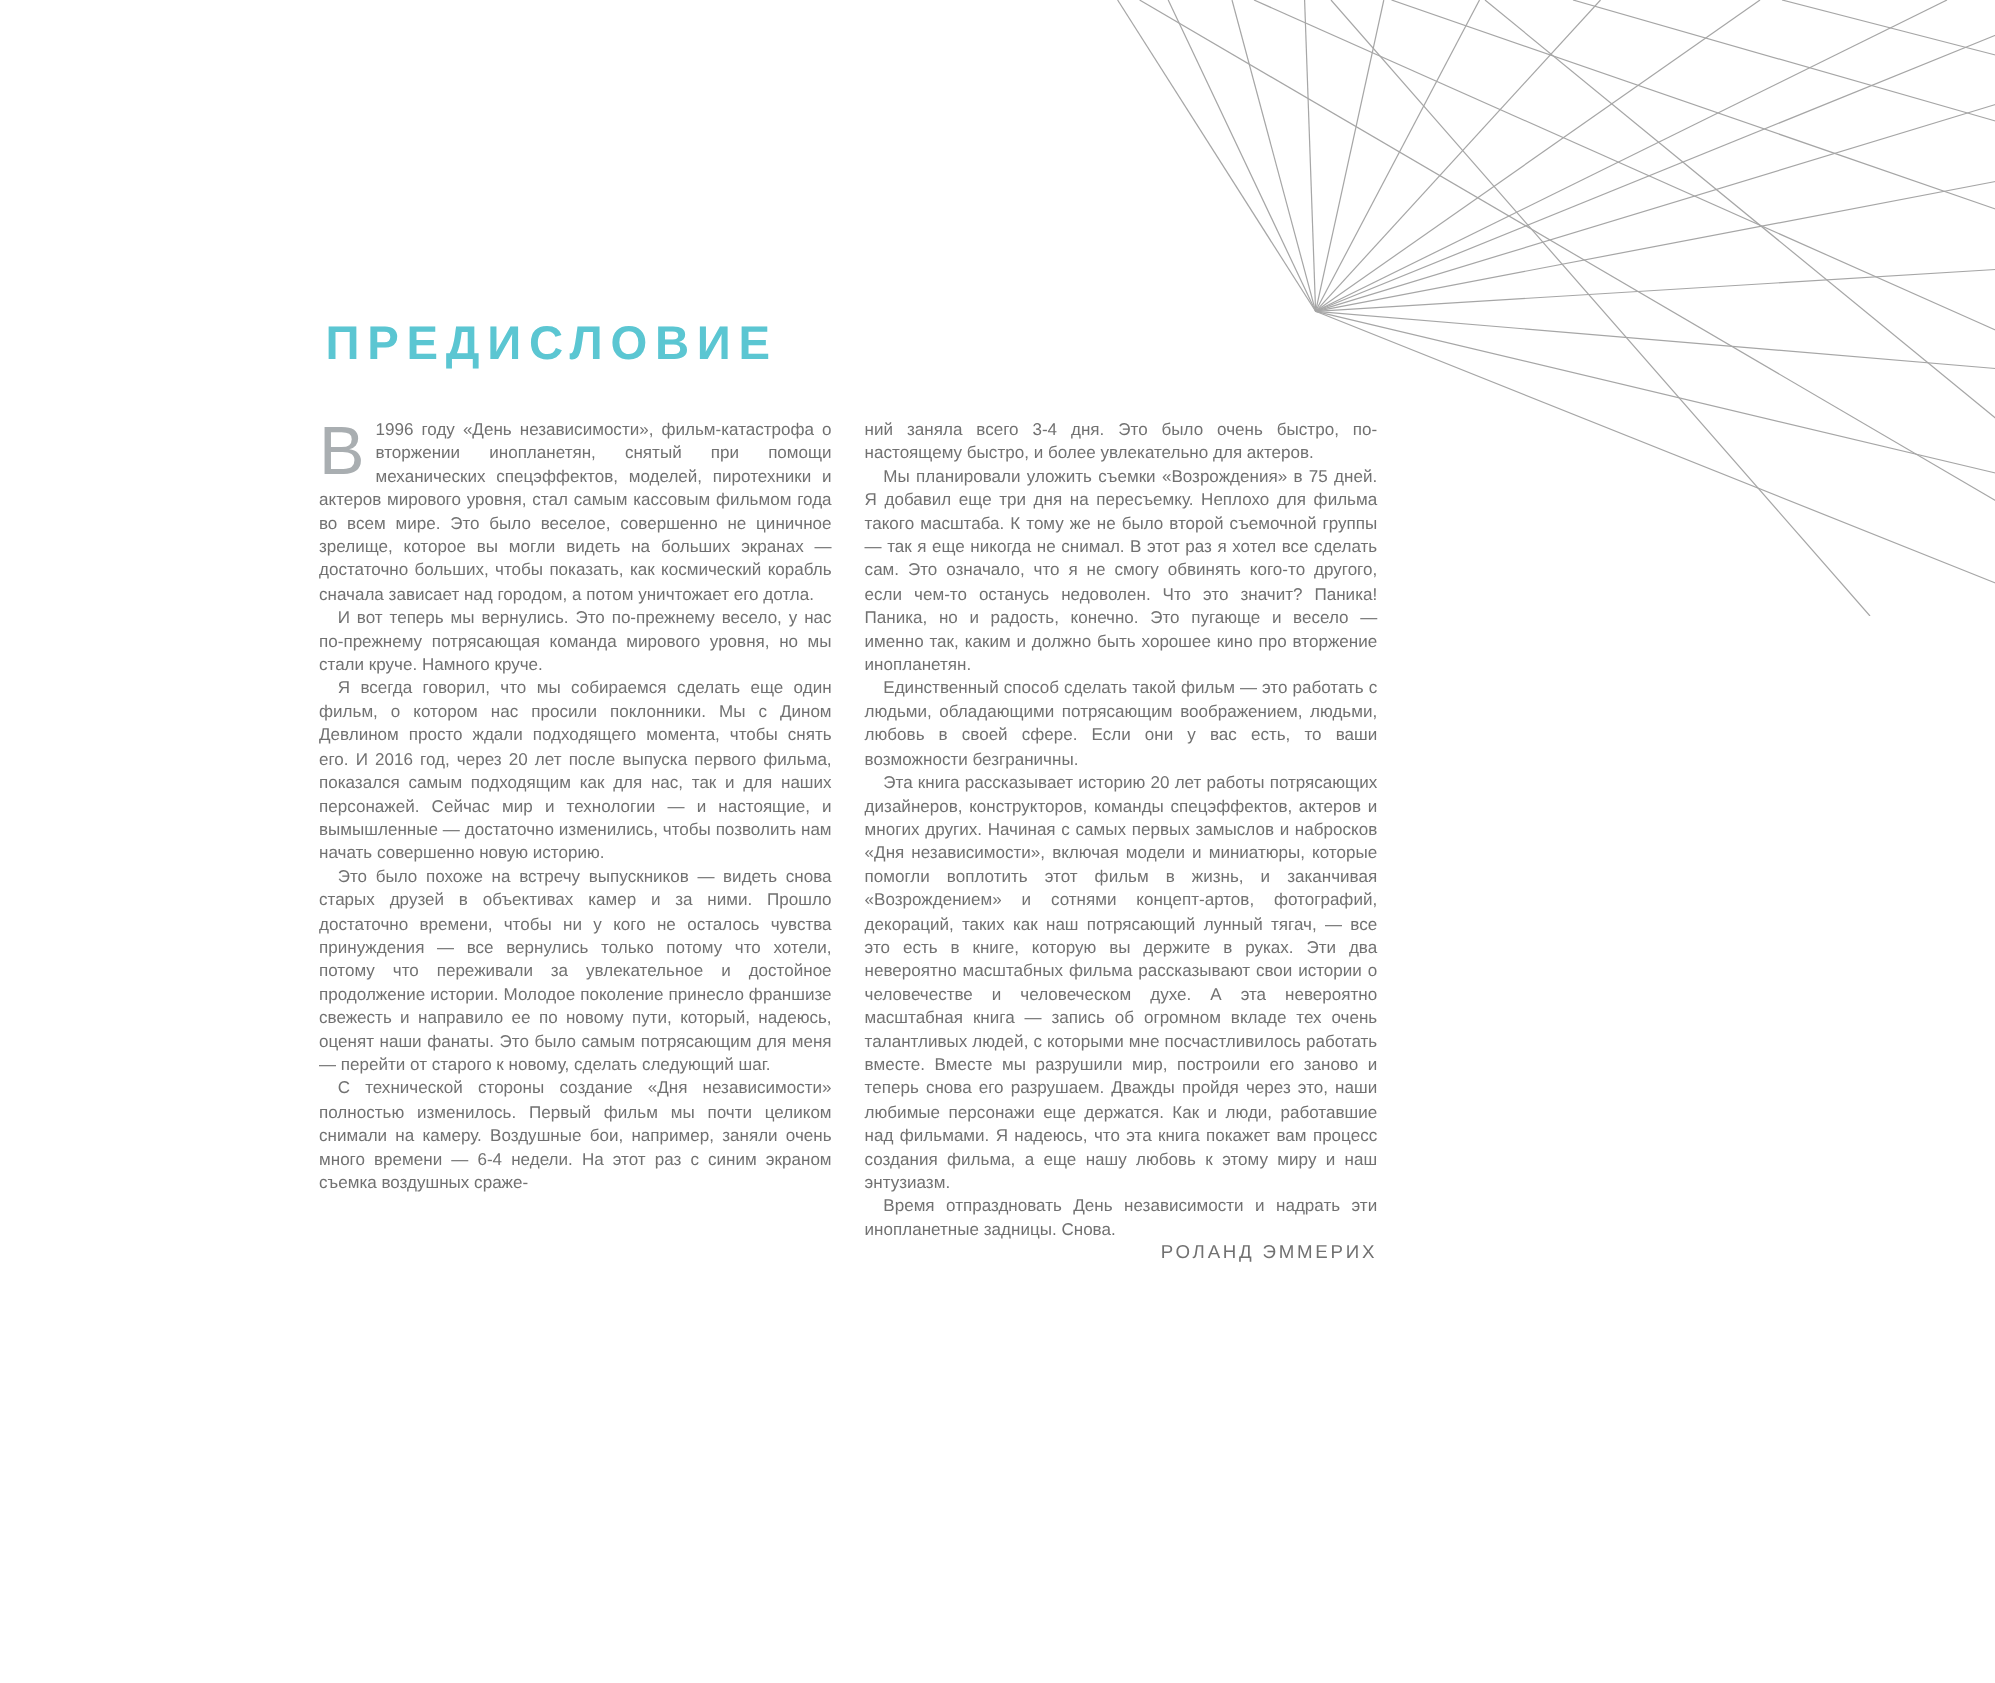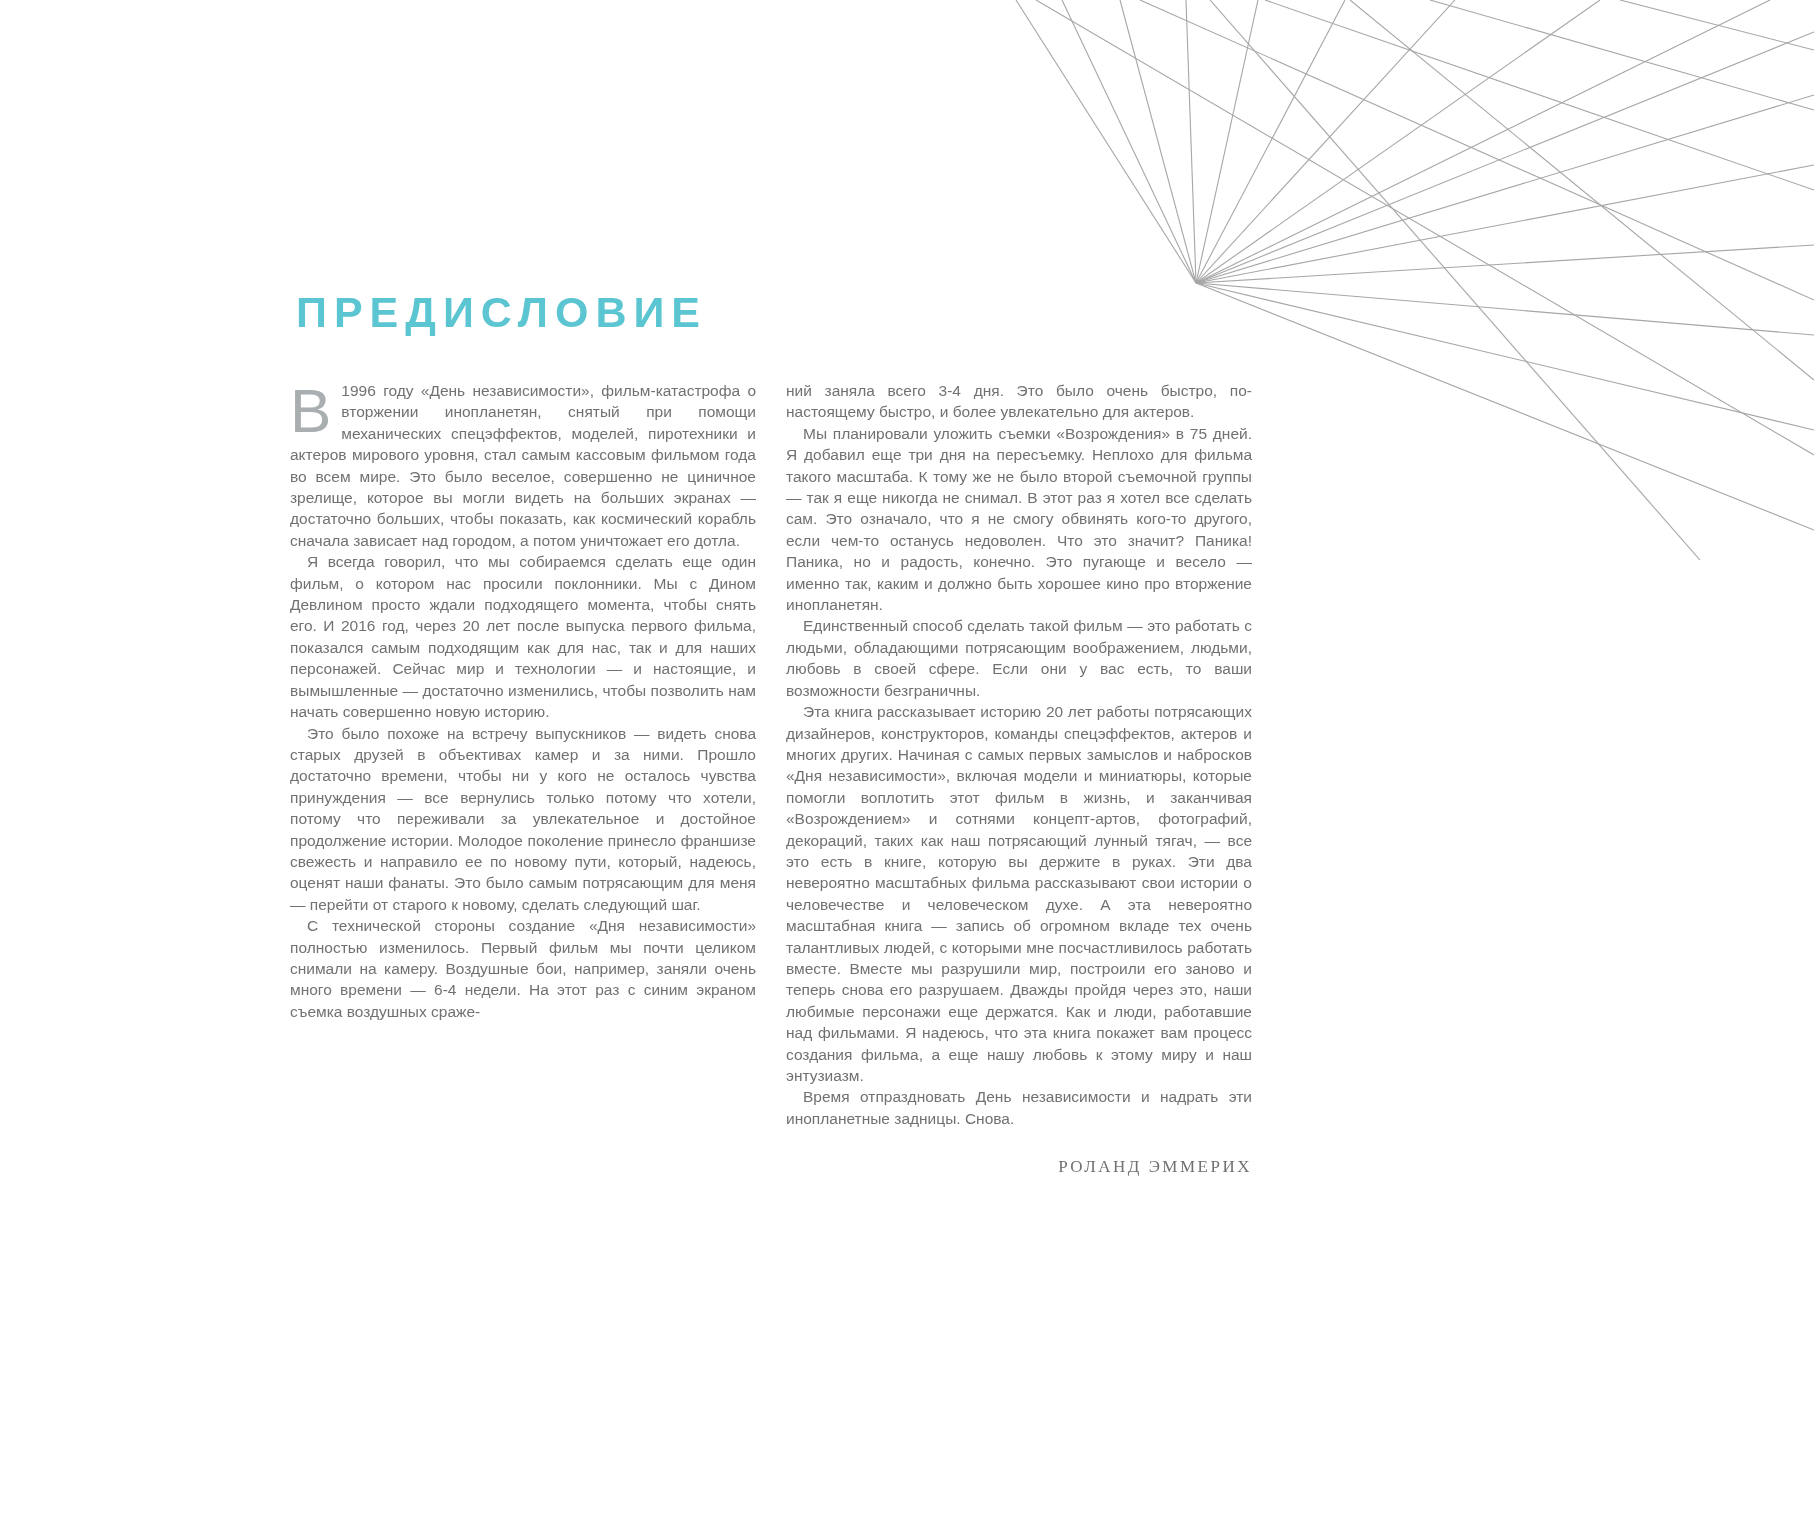"И вот теперь мы вернулись." p { html: none -> <p>И вот теперь мы вернулись. Это по-прежнему весело, у нас по-прежнему потрясающая команда мирового уровня, но мы стали круче. Намного круче.</p> }
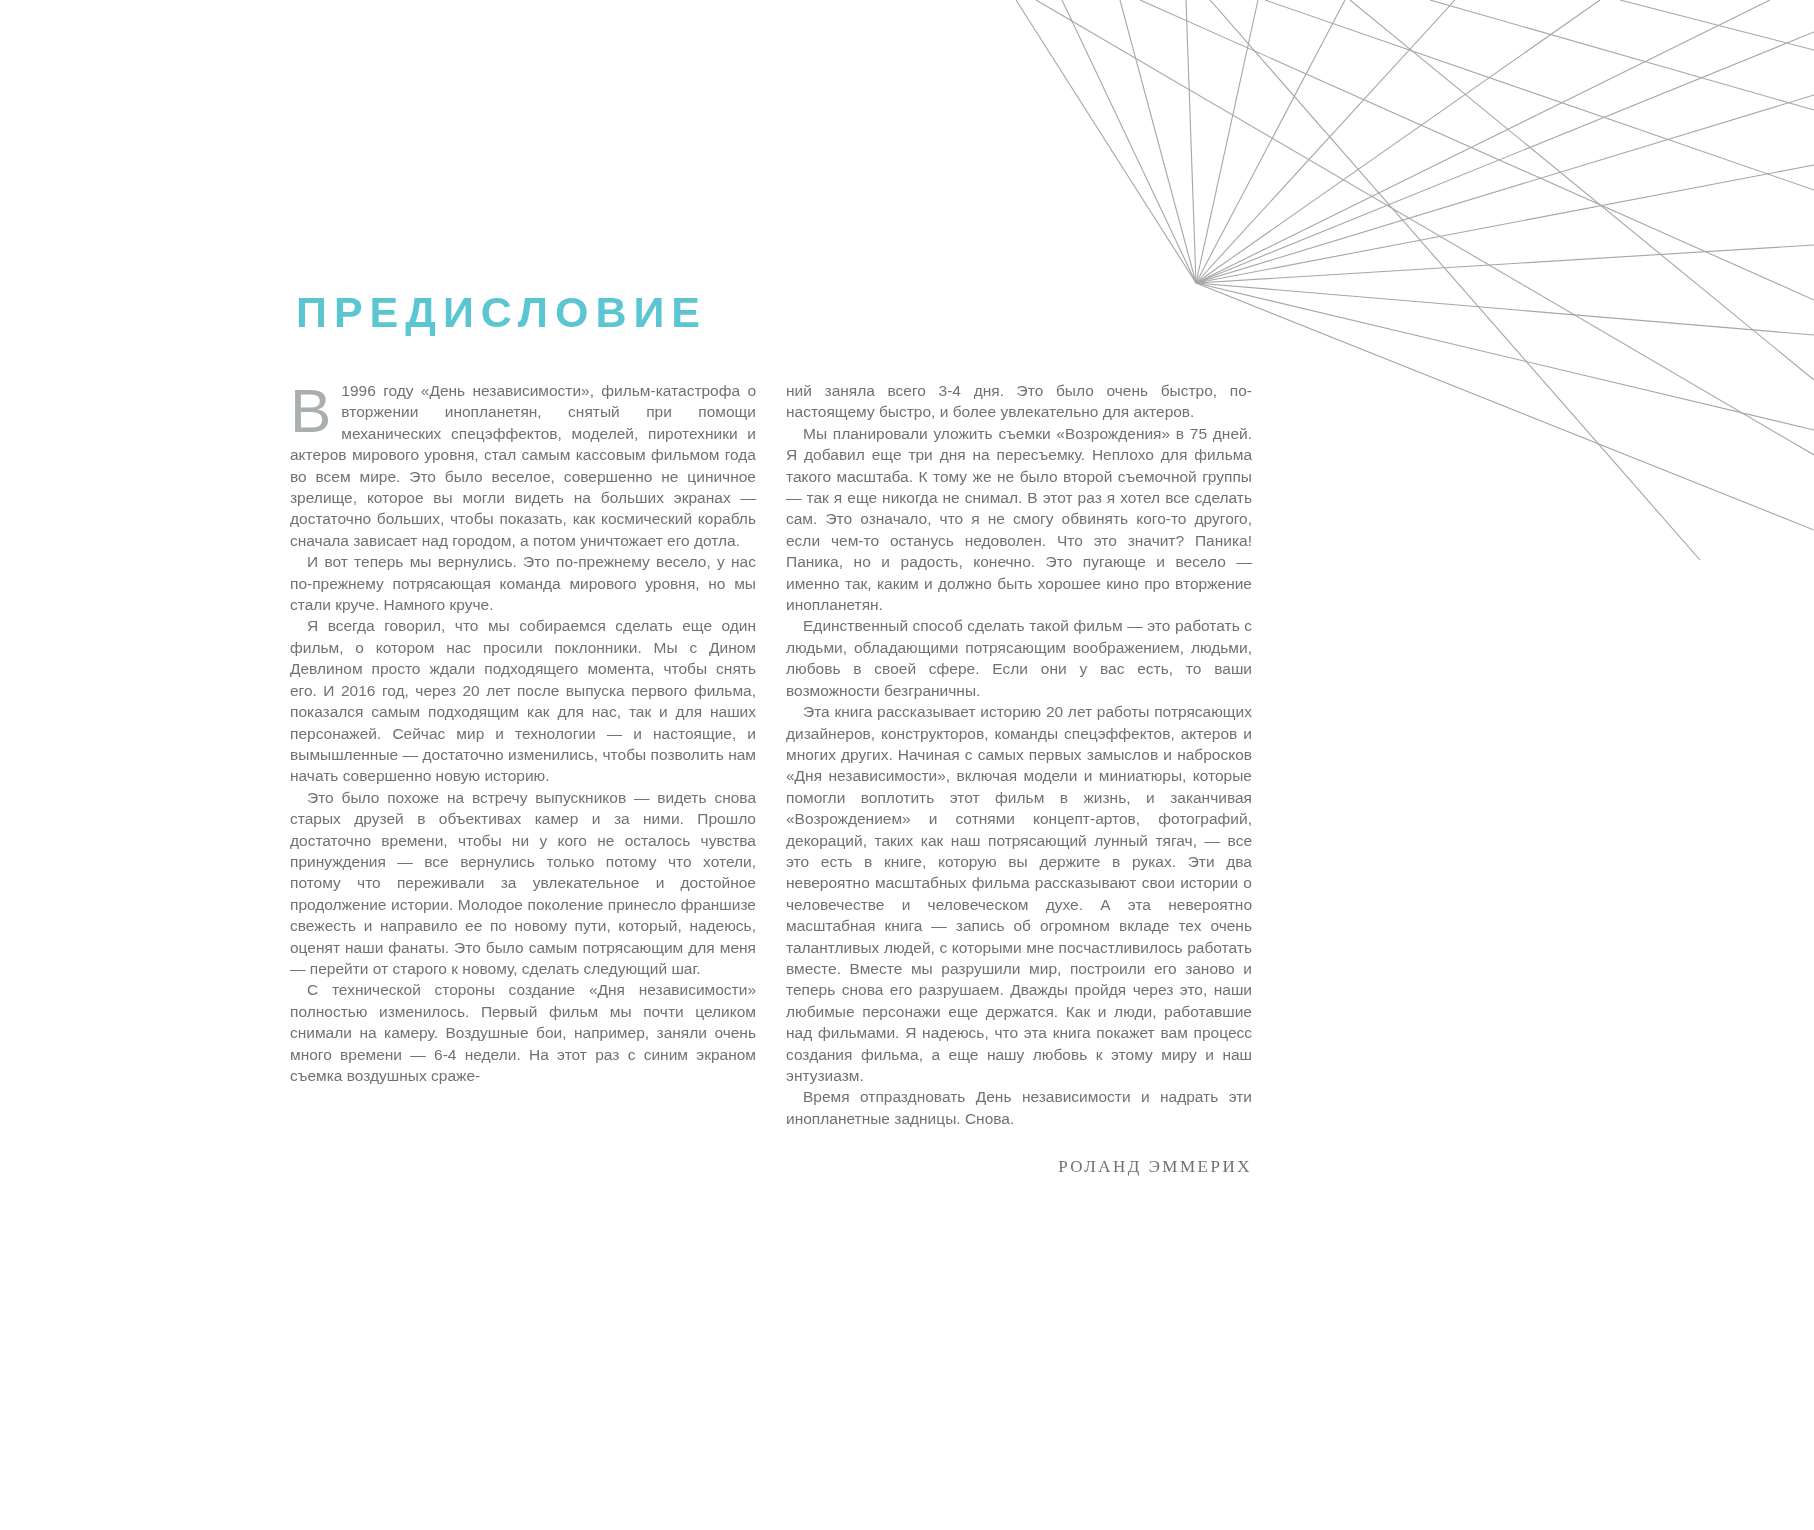"РОЛАНД ЭММЕРИХ" .signature { font-family: Liberation Serif, serif -> none; margin-top: 28px -> none }
